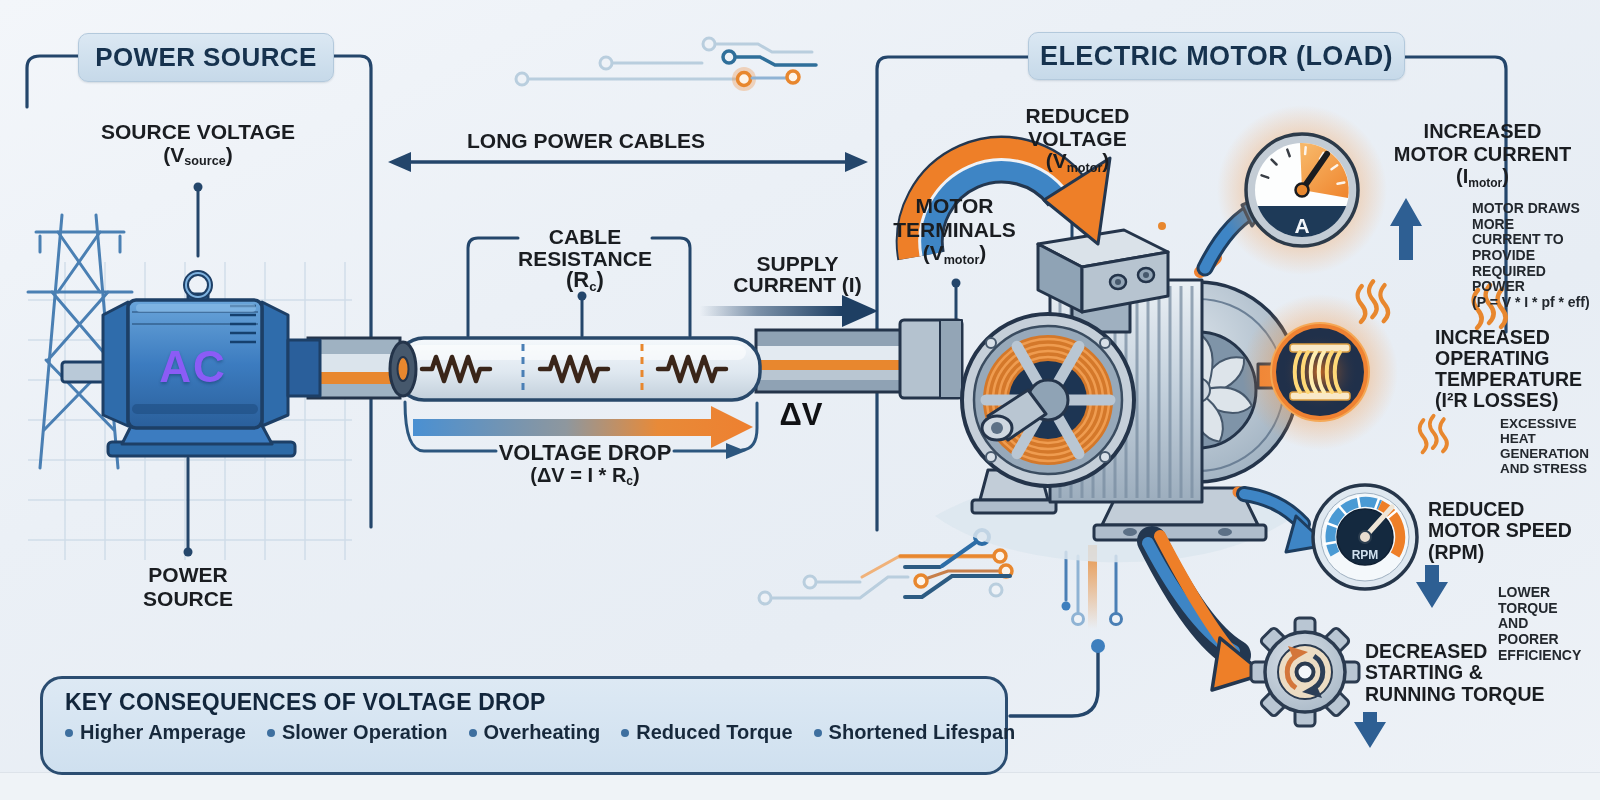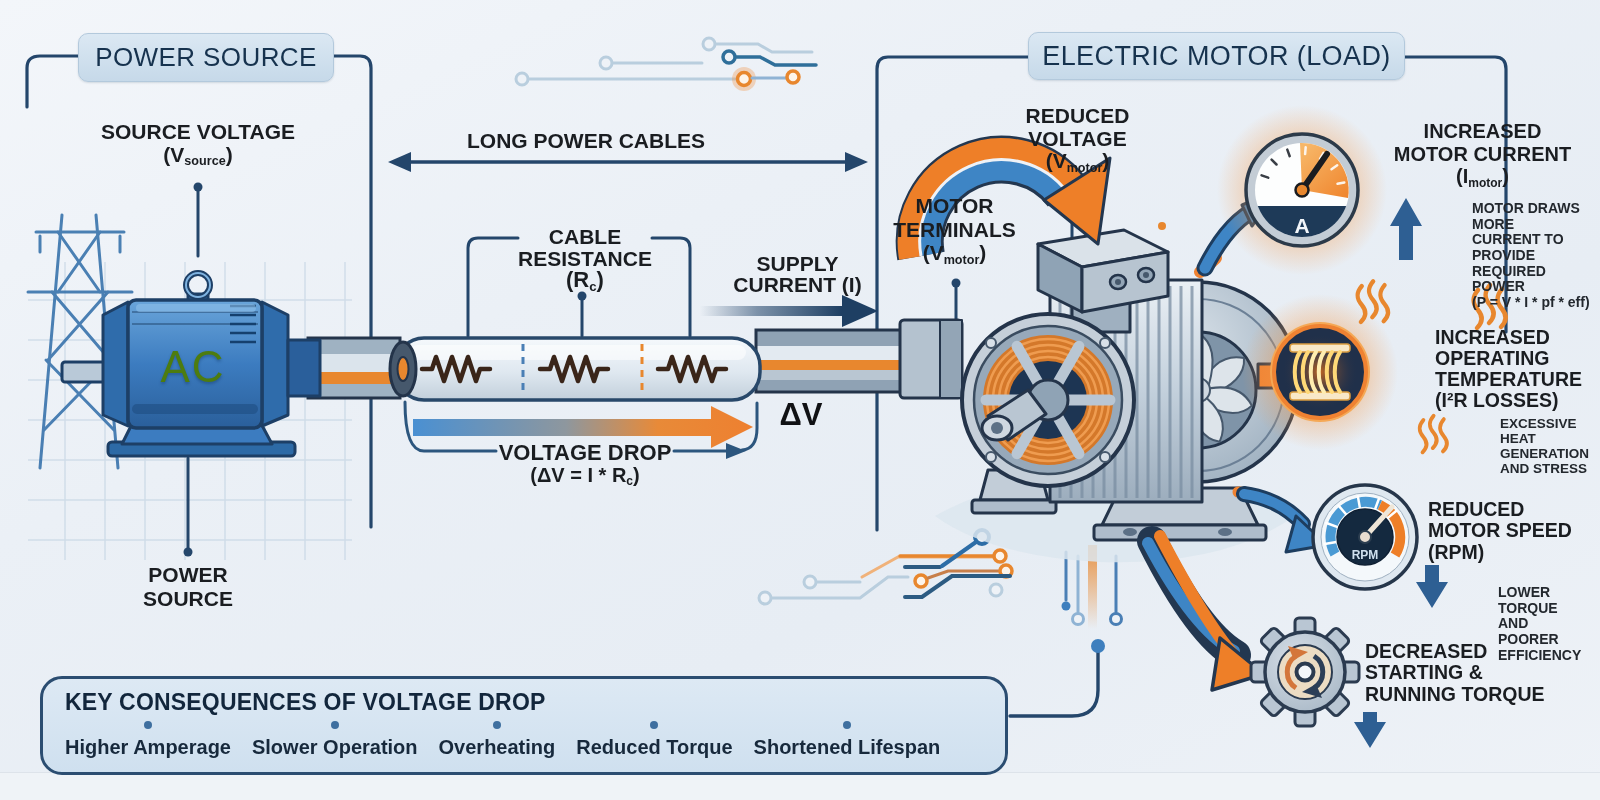"POWER SOURCE" .hdrbox { font-weight: 400 -> 700 }
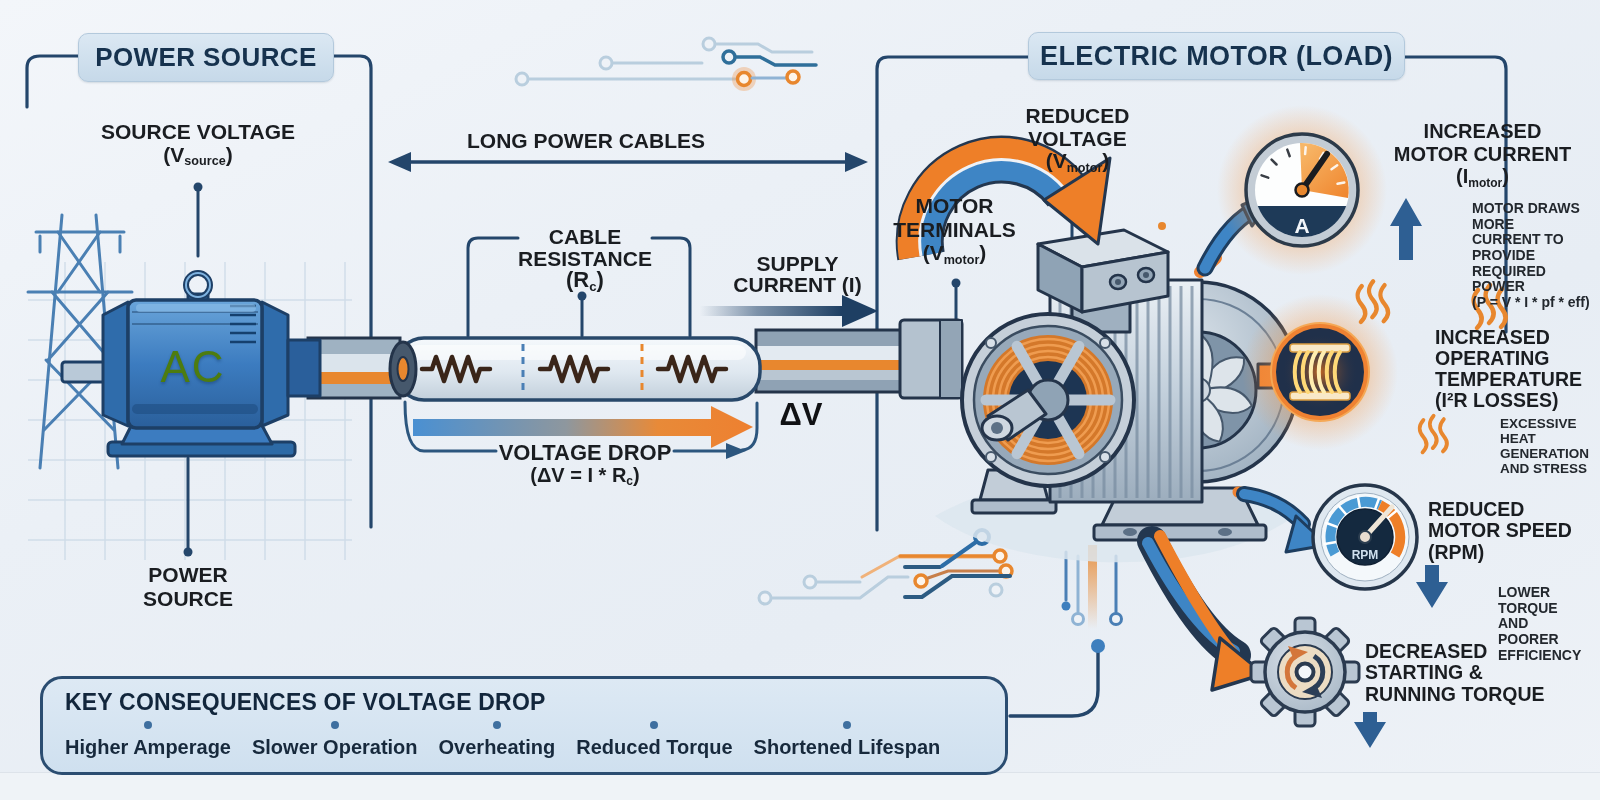"AC" .ac-label { color: #4d7c0f -> #8b5cf6; font-weight: 400 -> 700 }
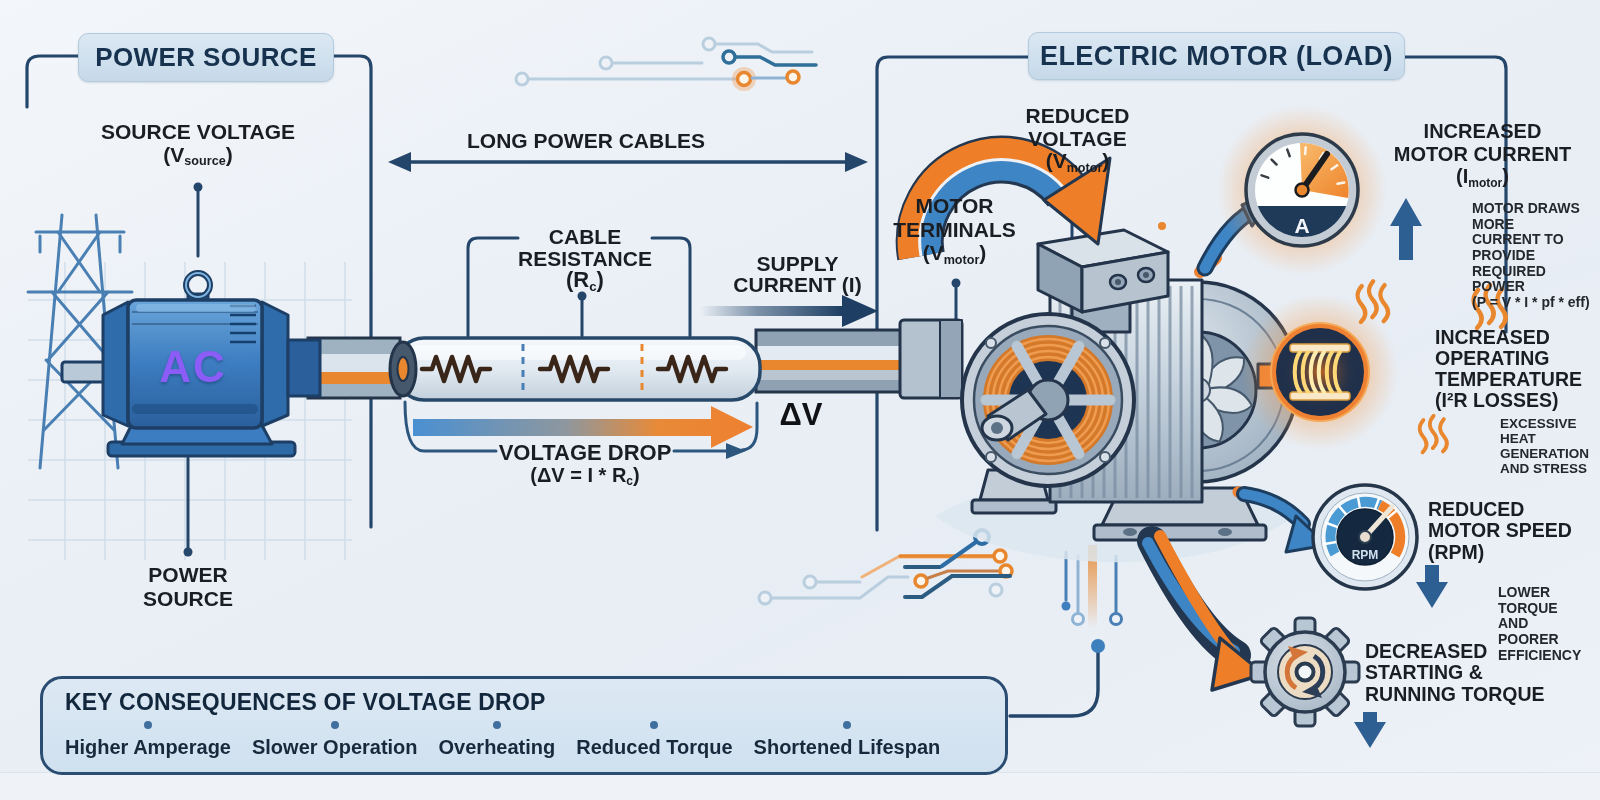"Higher Amperage" .sumitem { flex-direction: column -> none }
